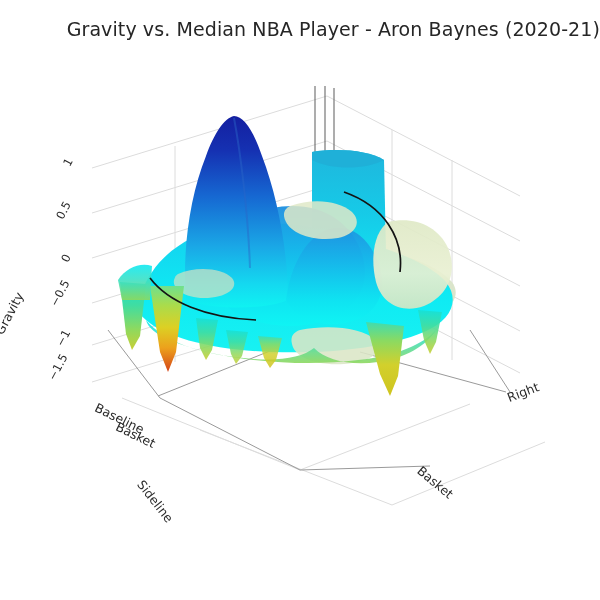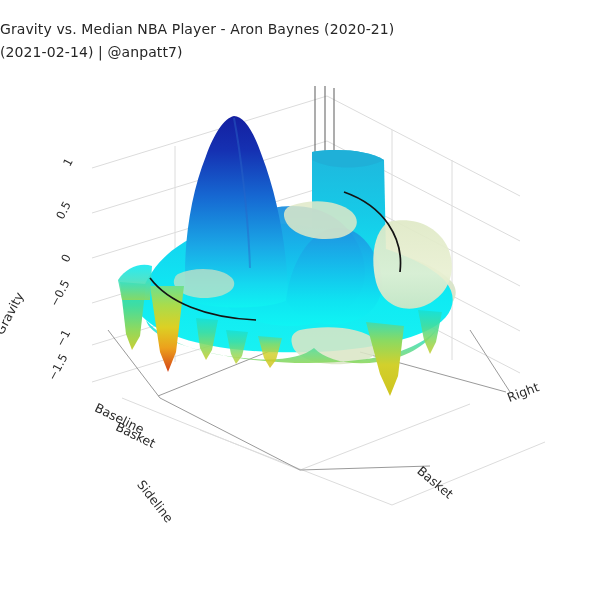"Gravity vs. Median NBA Player" .title { font-size: 14px -> 19px; text-align: left -> right }
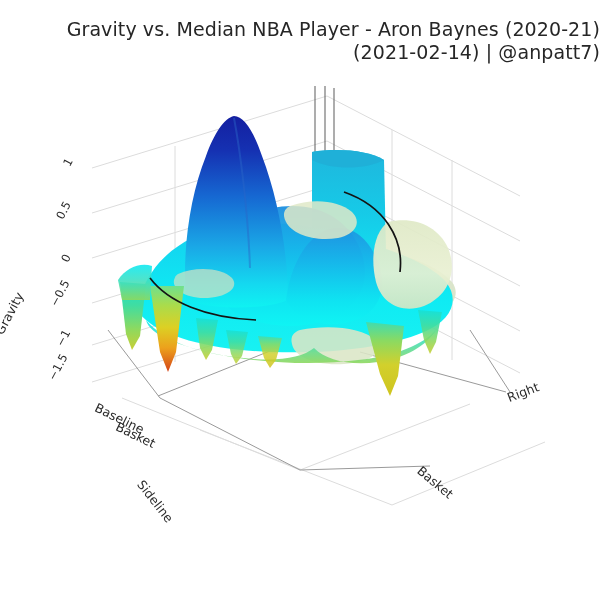"(2021-02-14) | @anpatt7)" div { html: <div>(2021-02-14) | @anpatt7)</div> -> none }
